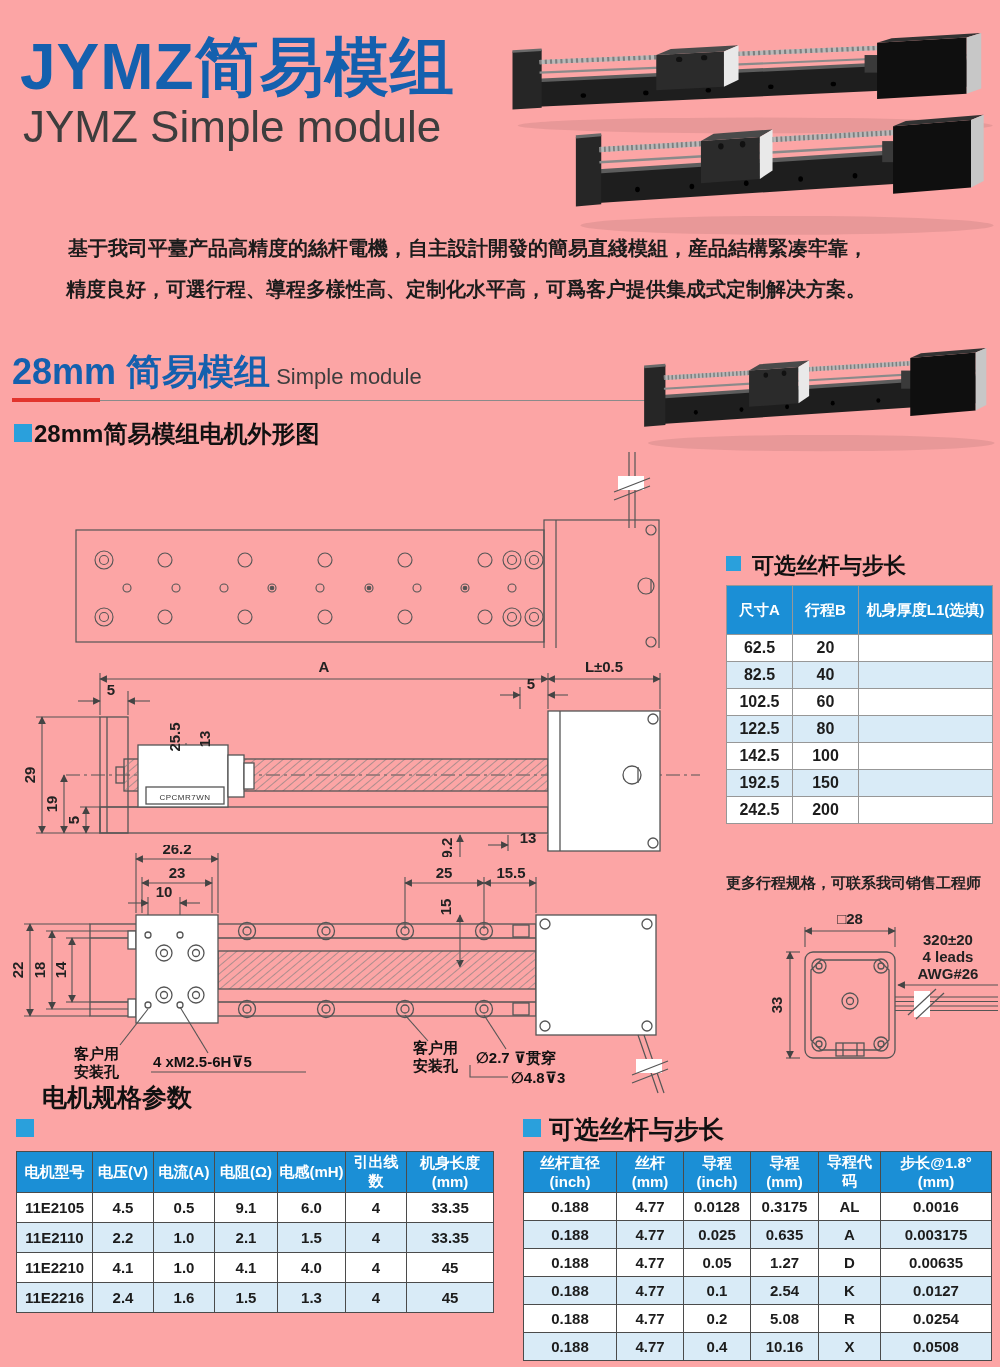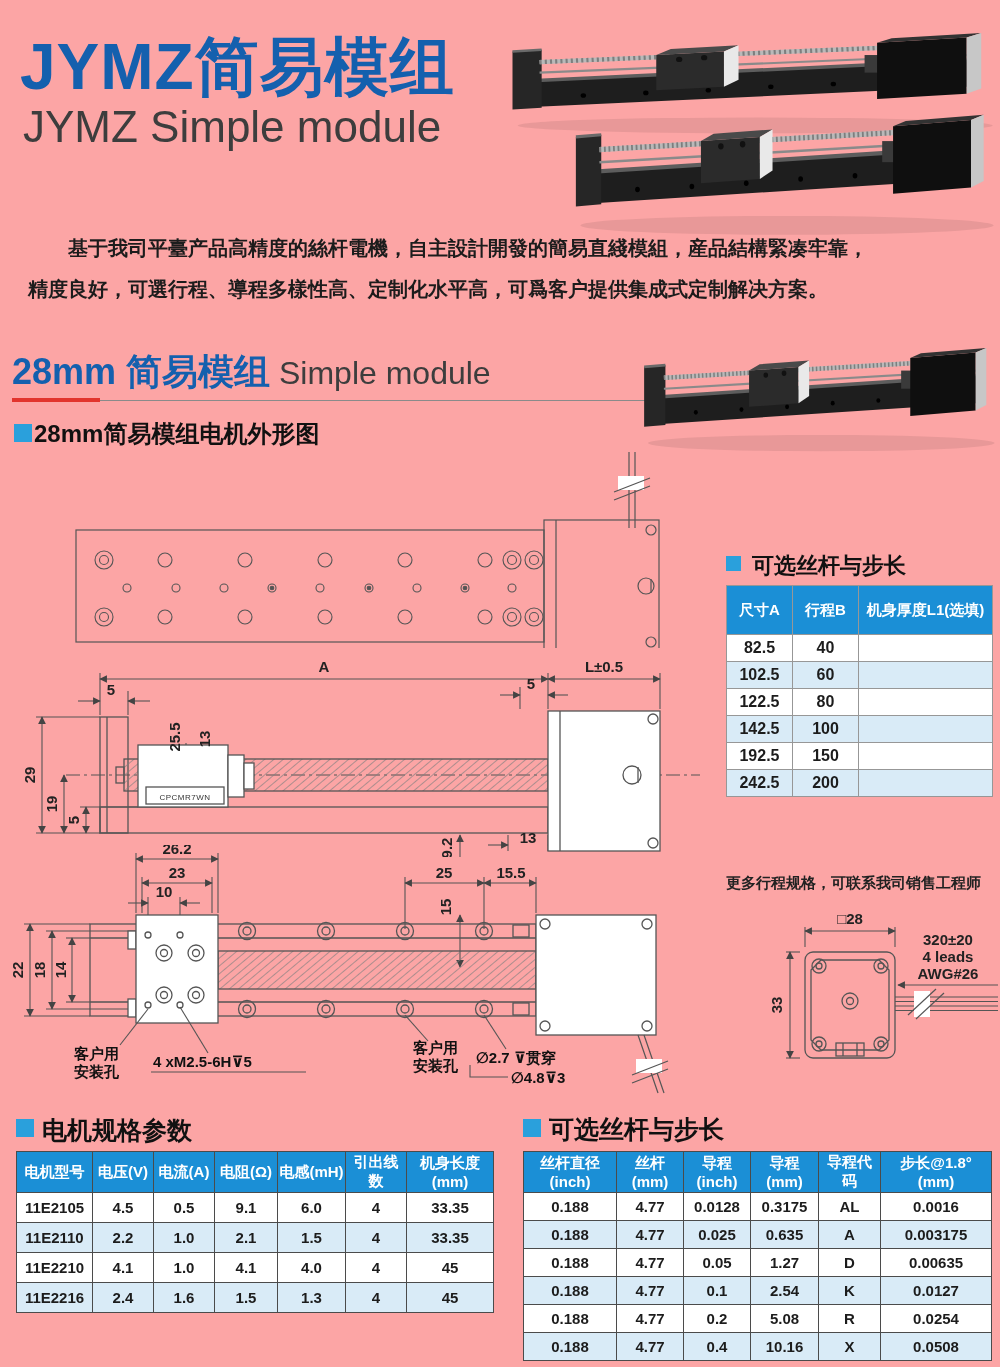"精度良好，可選行程、導程多樣性高、定制化水平高，可爲客户提供集成式定制解决方案。" .desc .l2 { margin-left: none -> 38px }
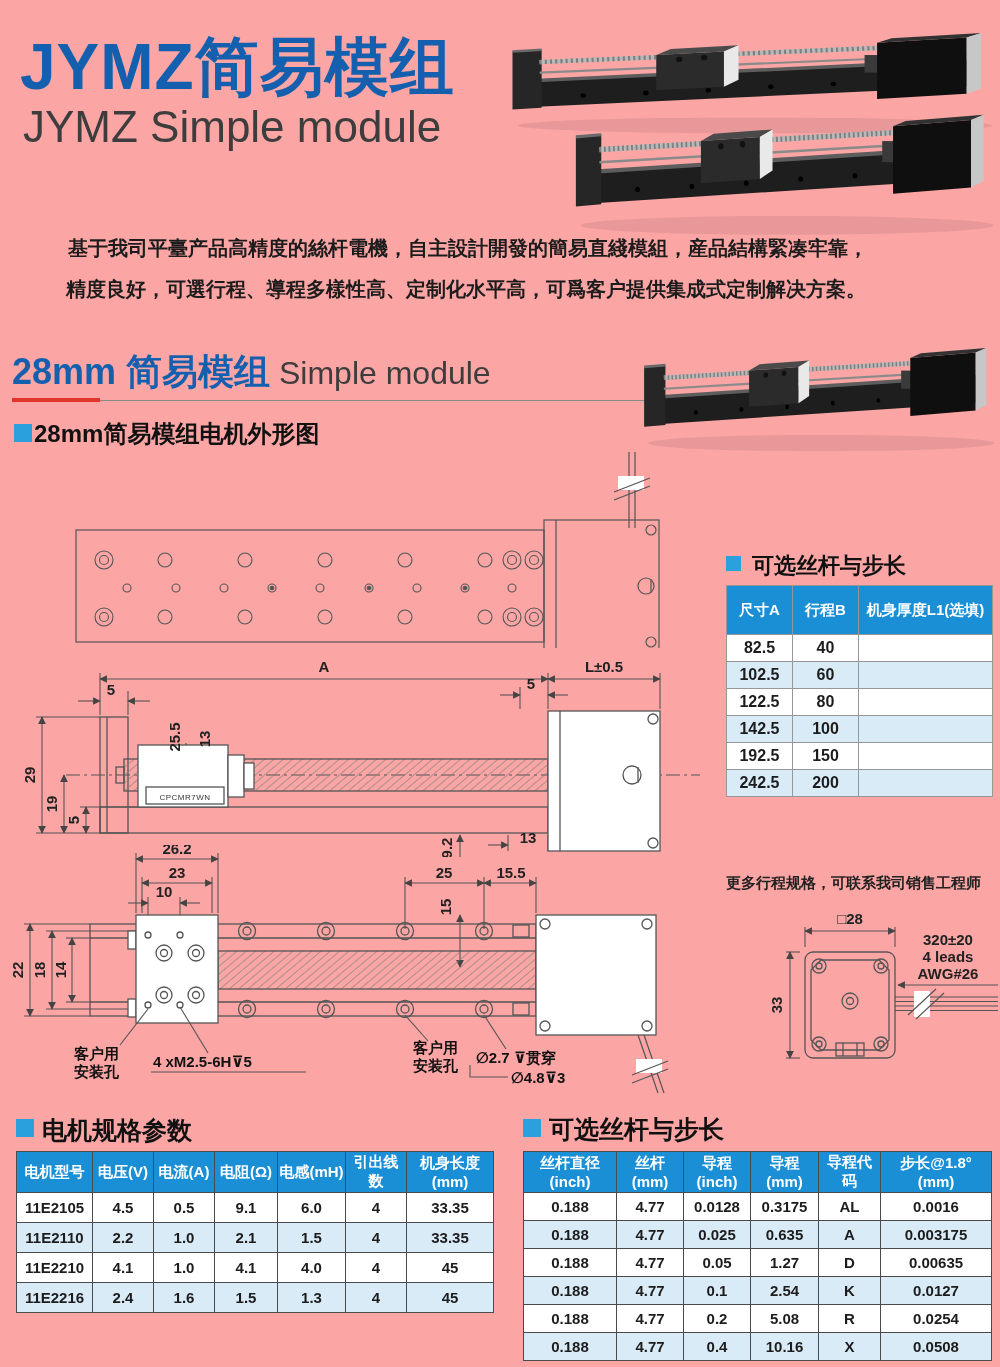"Simple module" .h2 .en { font-size: 32px -> 22px }
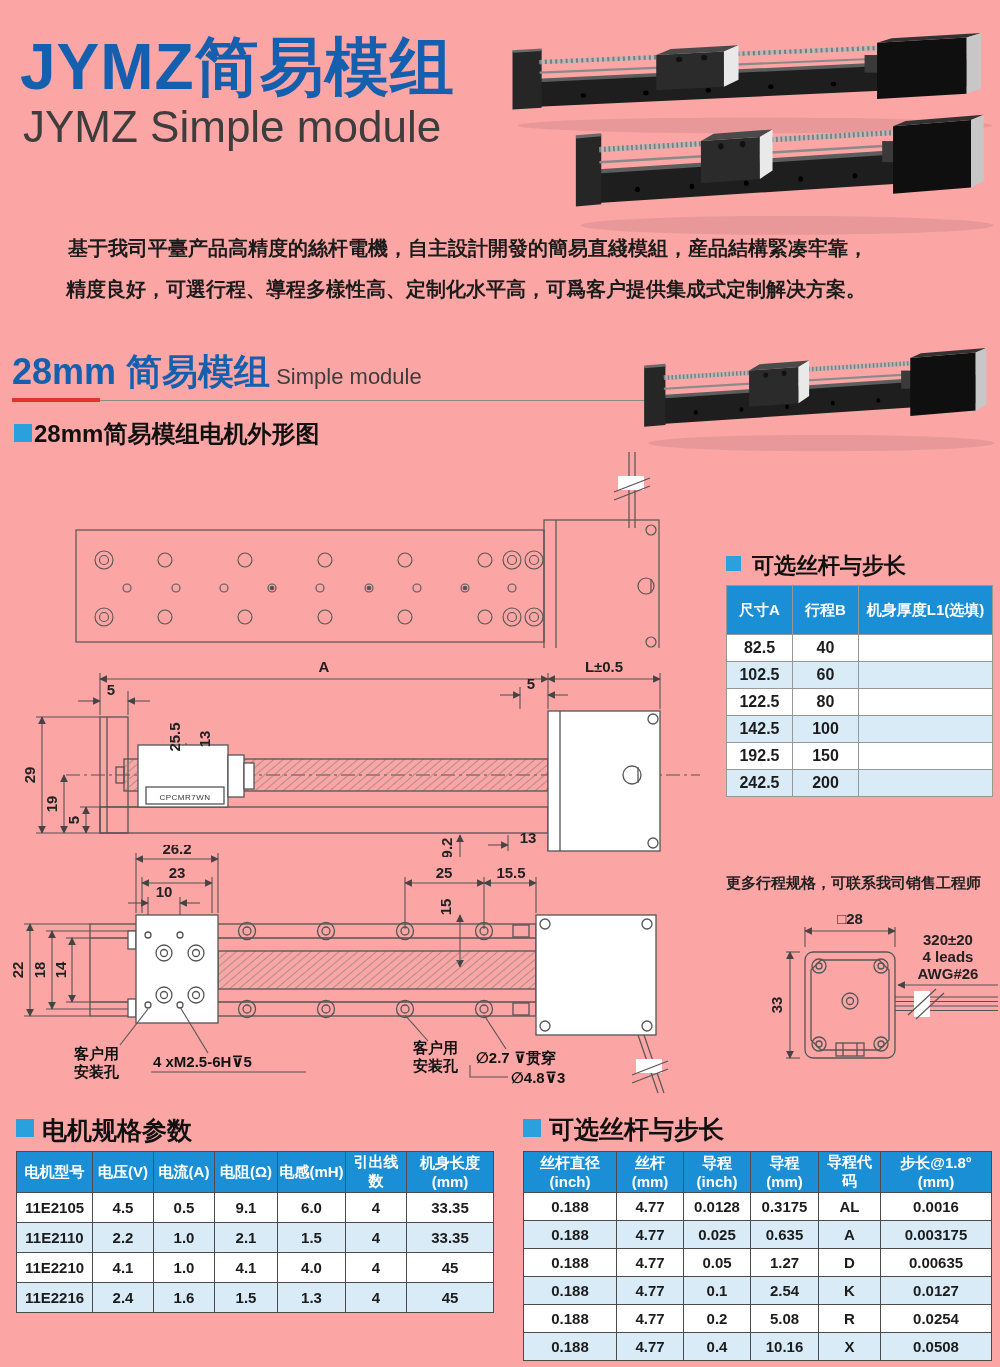"62.5" tr { html: none -> <tr> <td>62.5</td> <td>20</td> <td></td> </tr> }
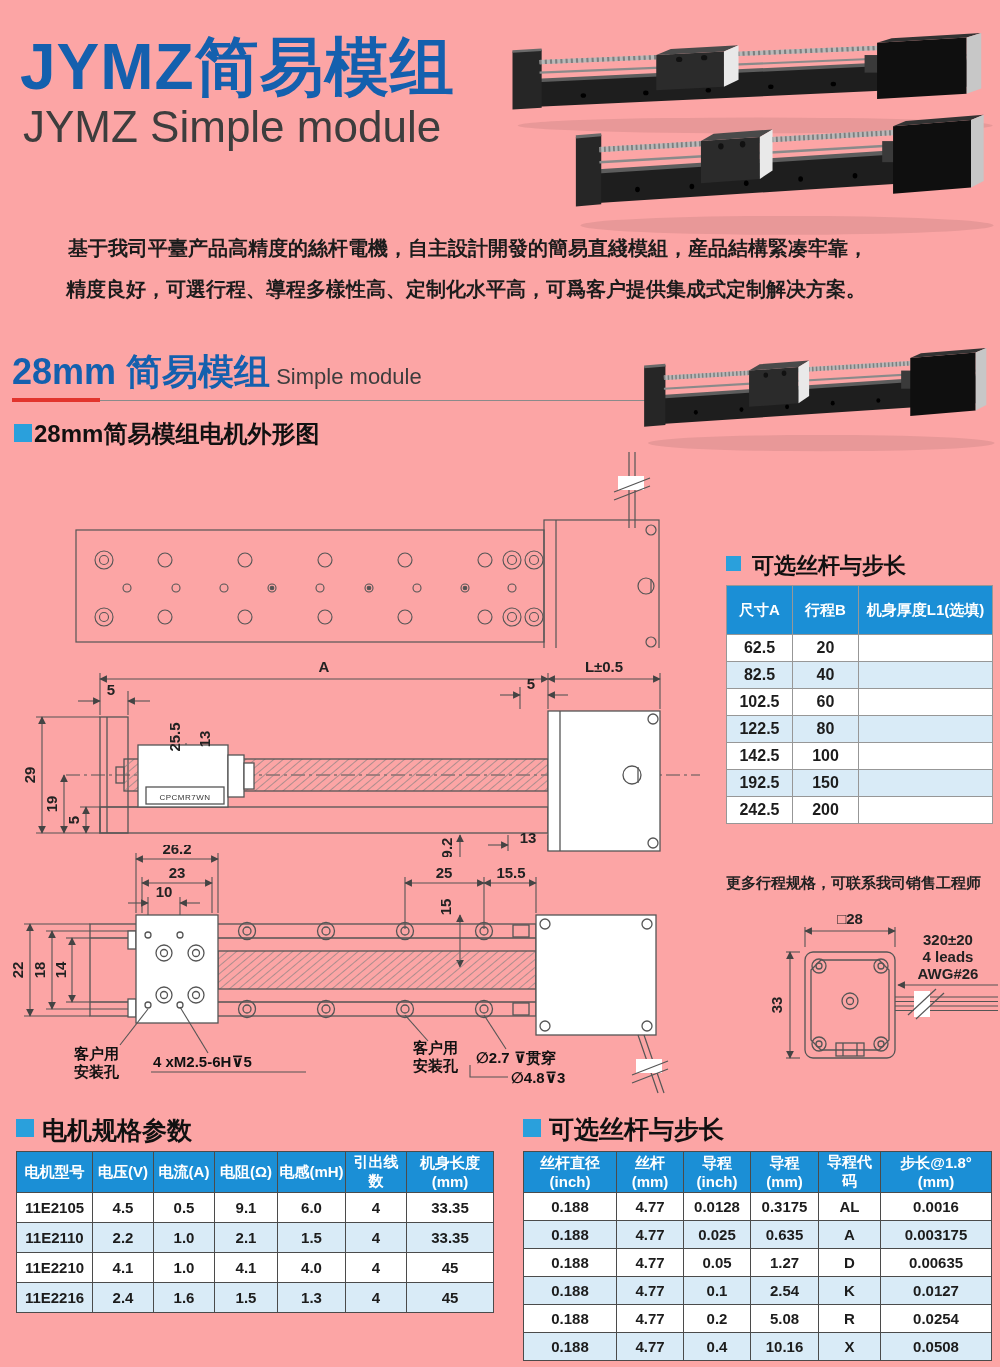"电机规格参数" .bl-h { top: 1114px -> 1081px }
